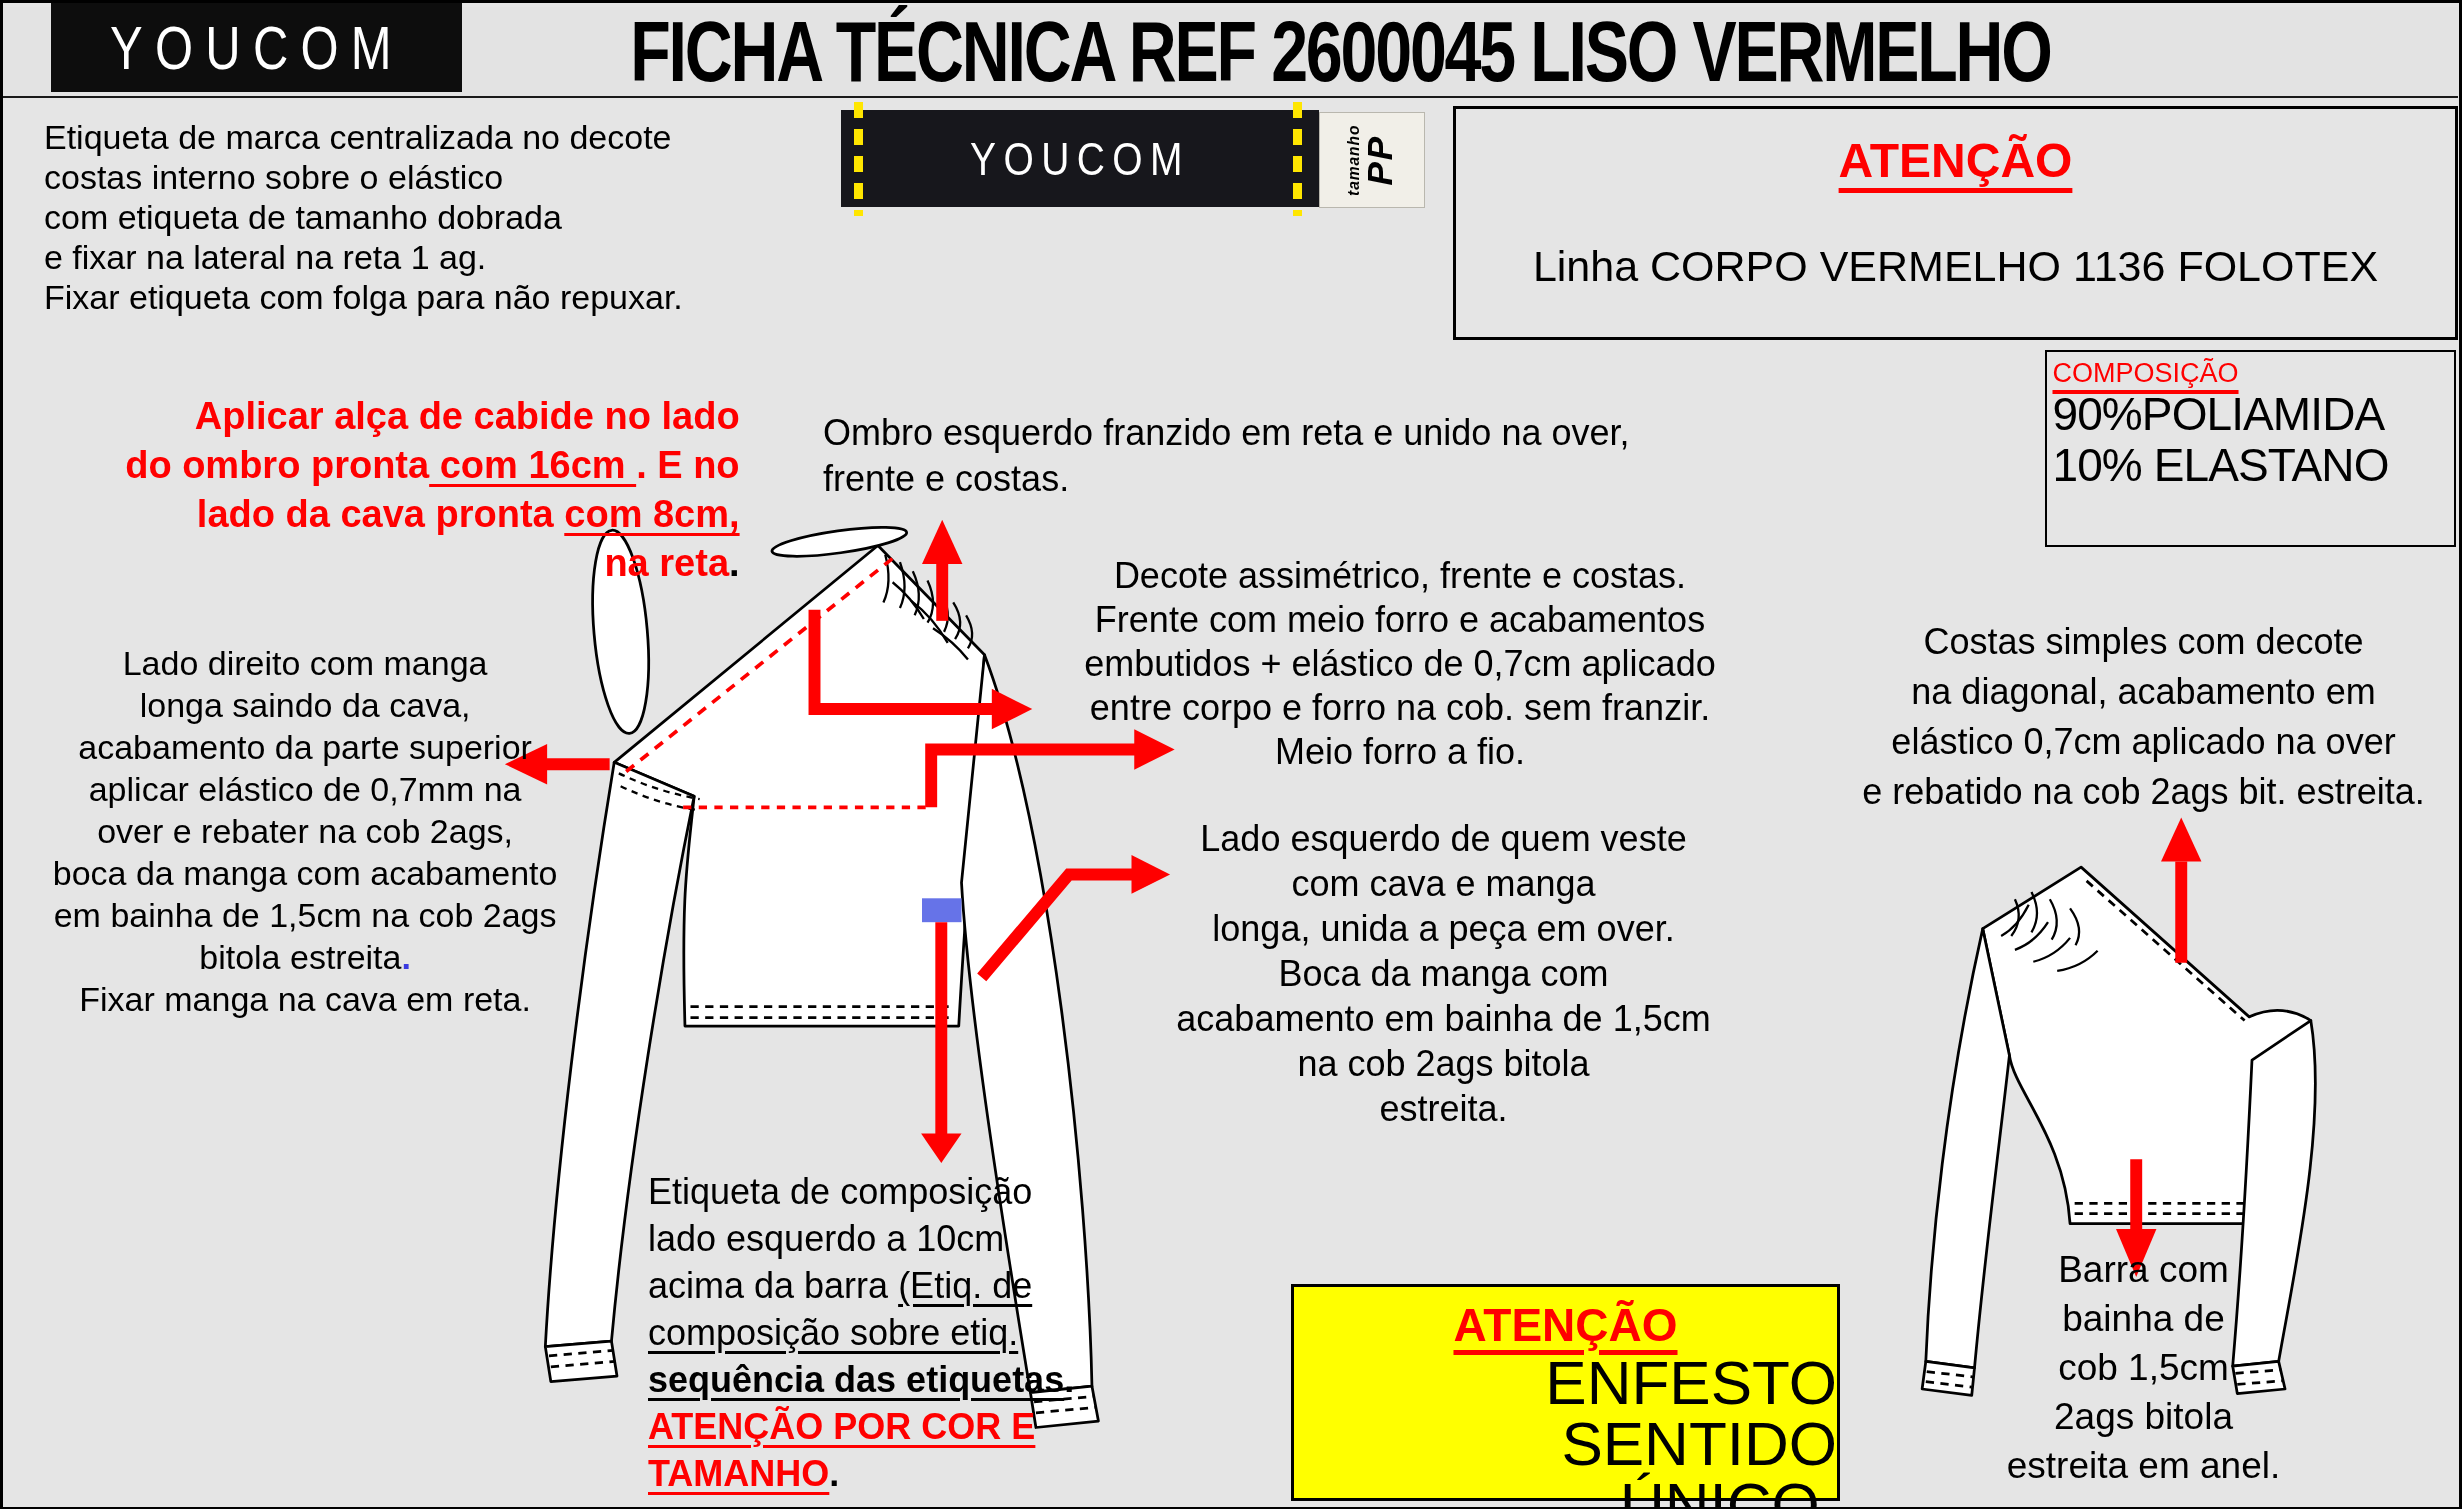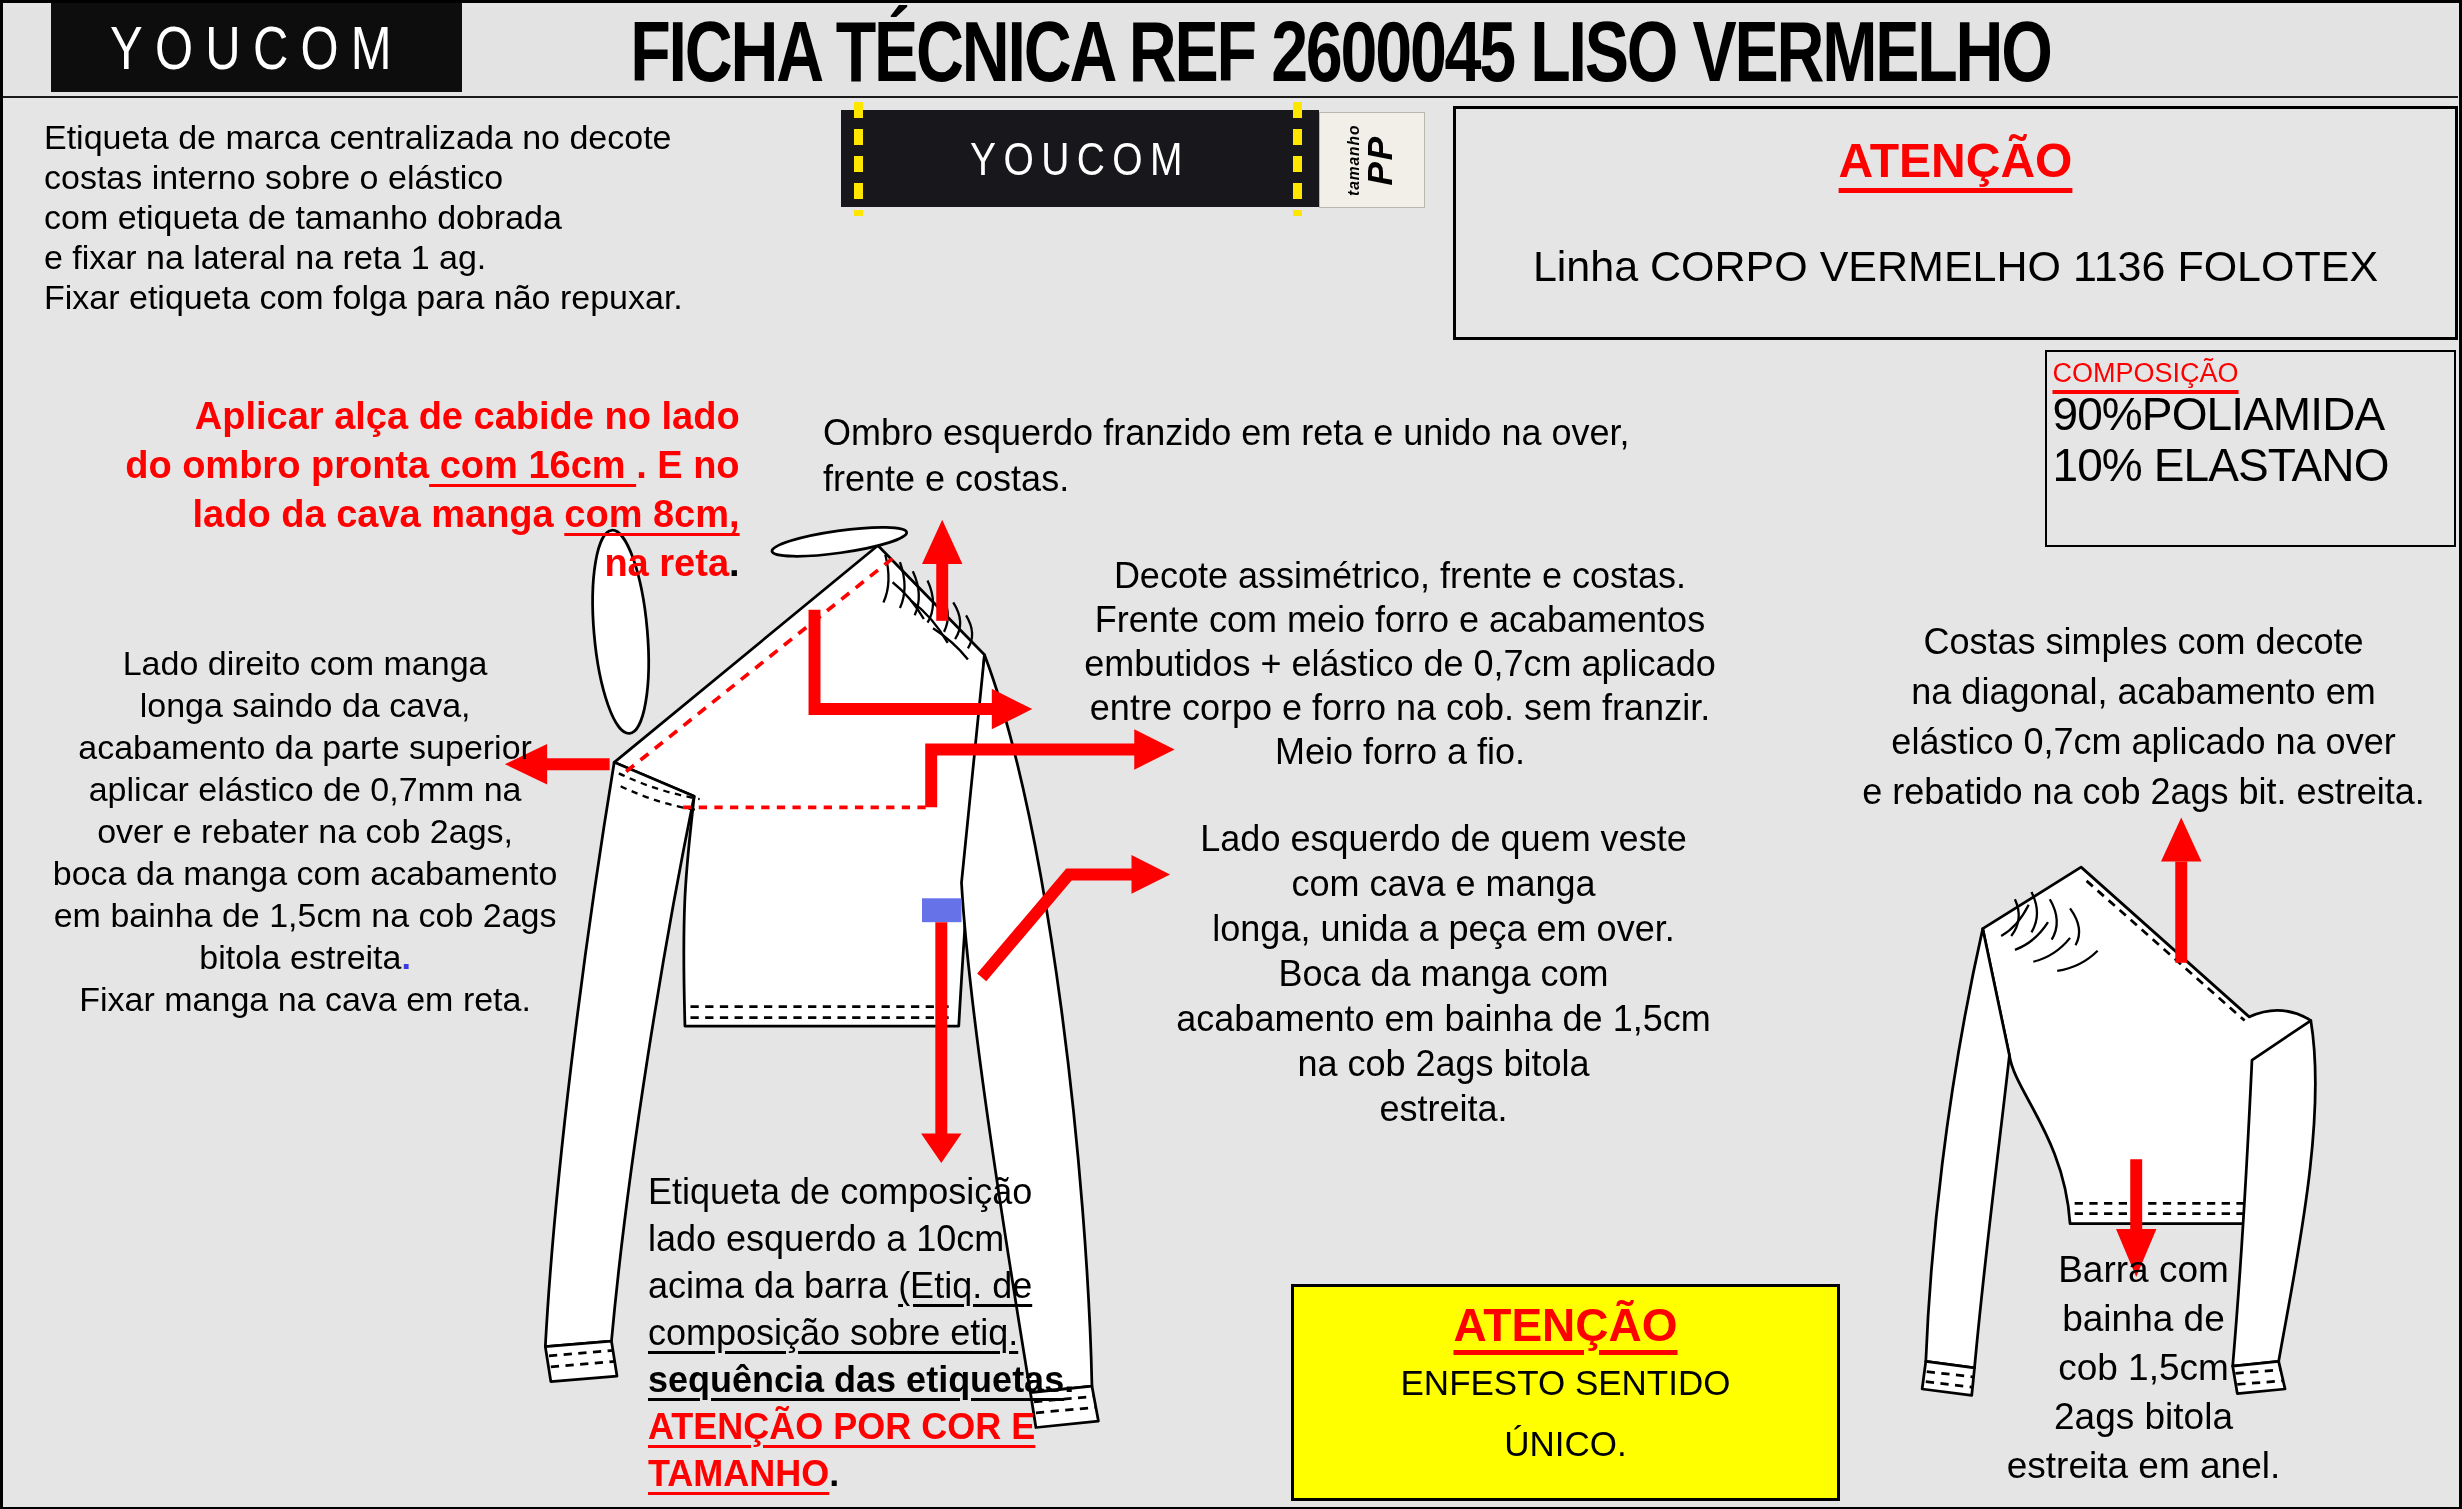"lado da cava manga" span { text: manga -> pronta }
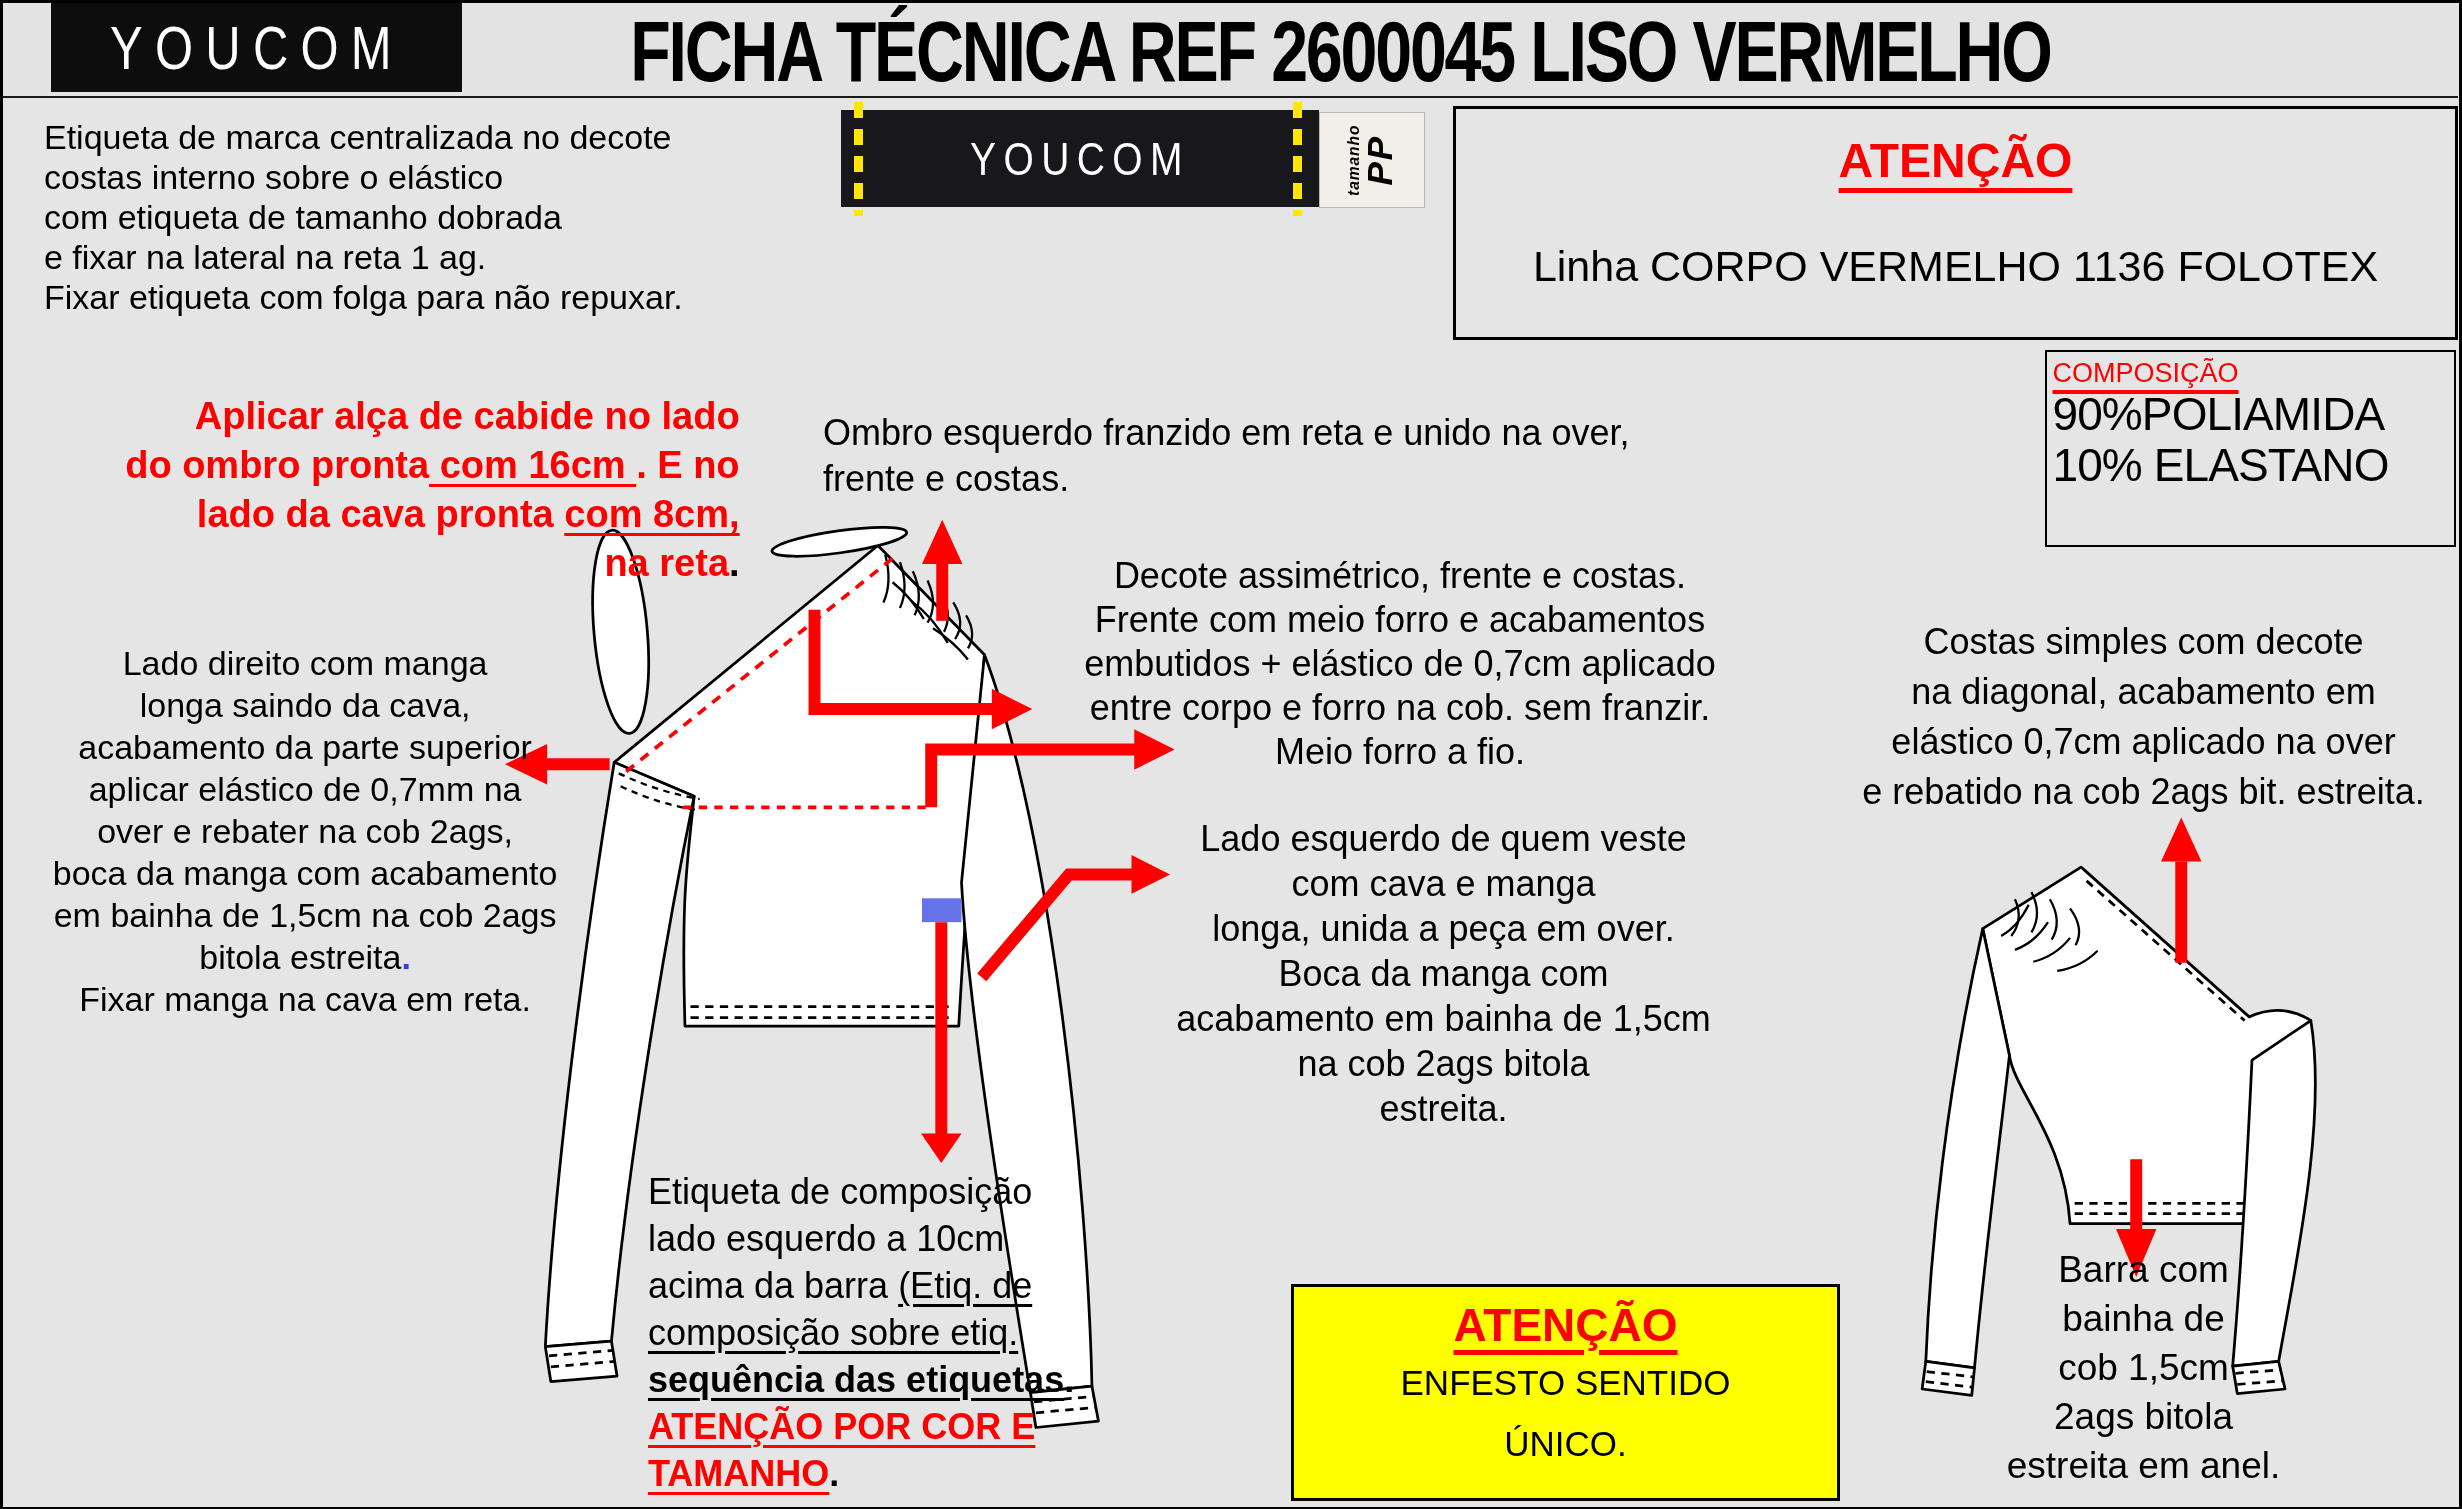"ENFESTO SENTIDO" .yellow-line { font-size: 35px -> 62px; text-align: none -> right }
